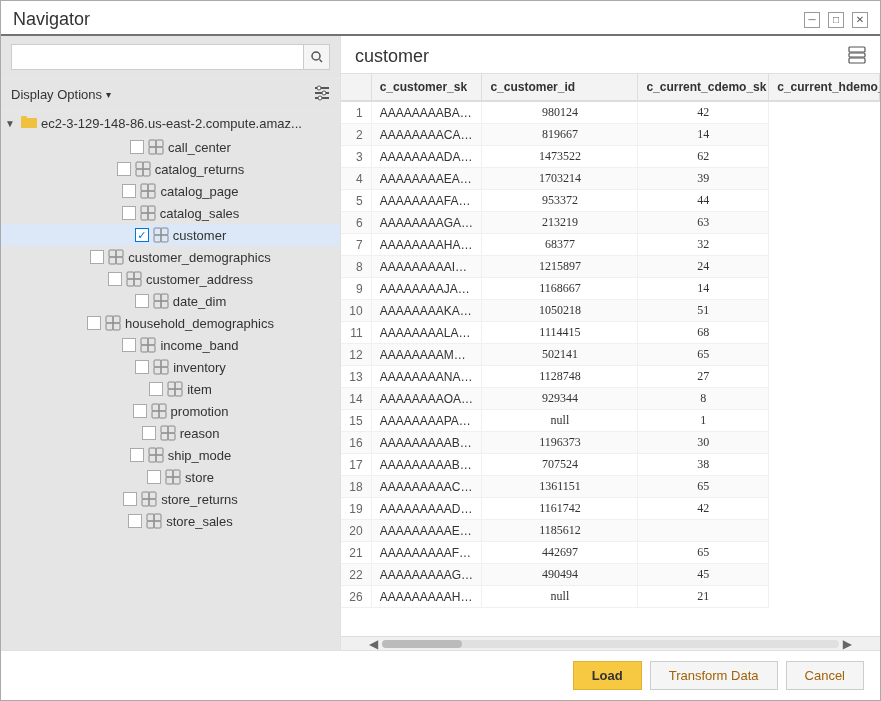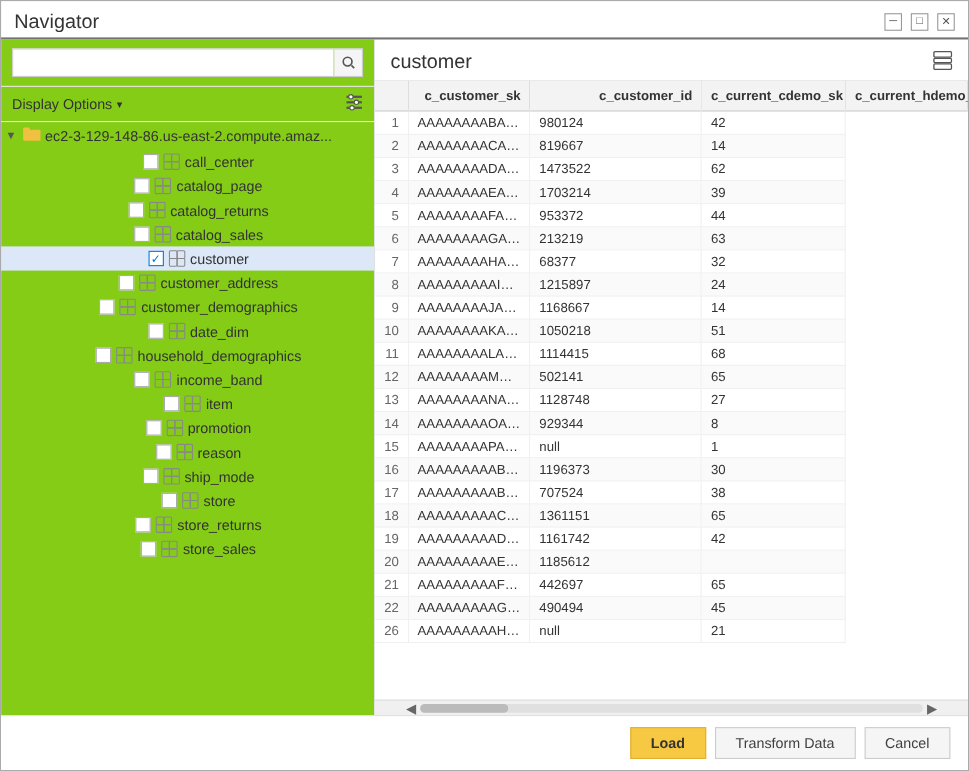"Display Options" .left-panel { background: #84cc16 -> #e5e5e5 }
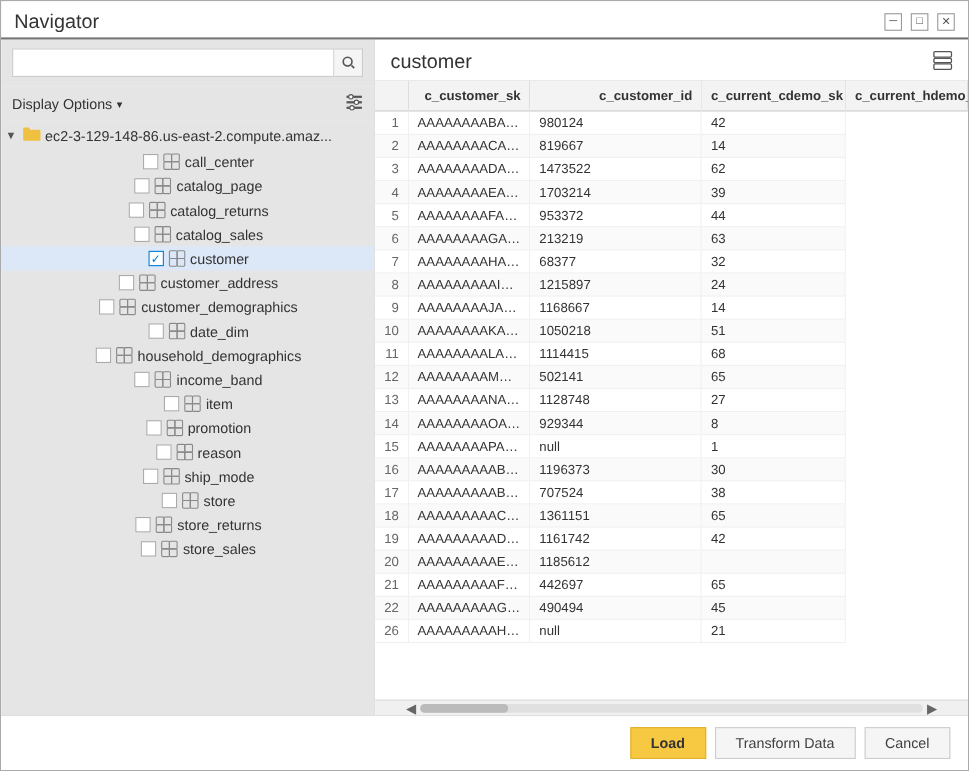"c_customer_sk" .data-table th { text-align: right -> left }
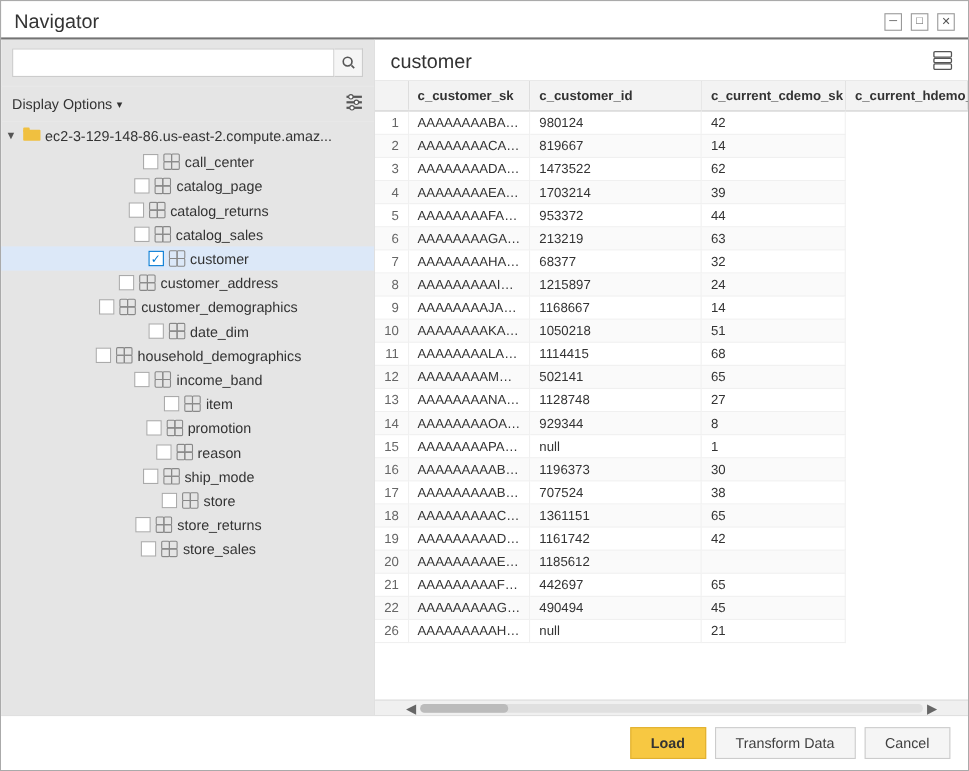"980124" .data-table td:not(:first-child):not(:nth-child(2)) { font-family: none -> Liberation Serif, serif; text-align: left -> center }
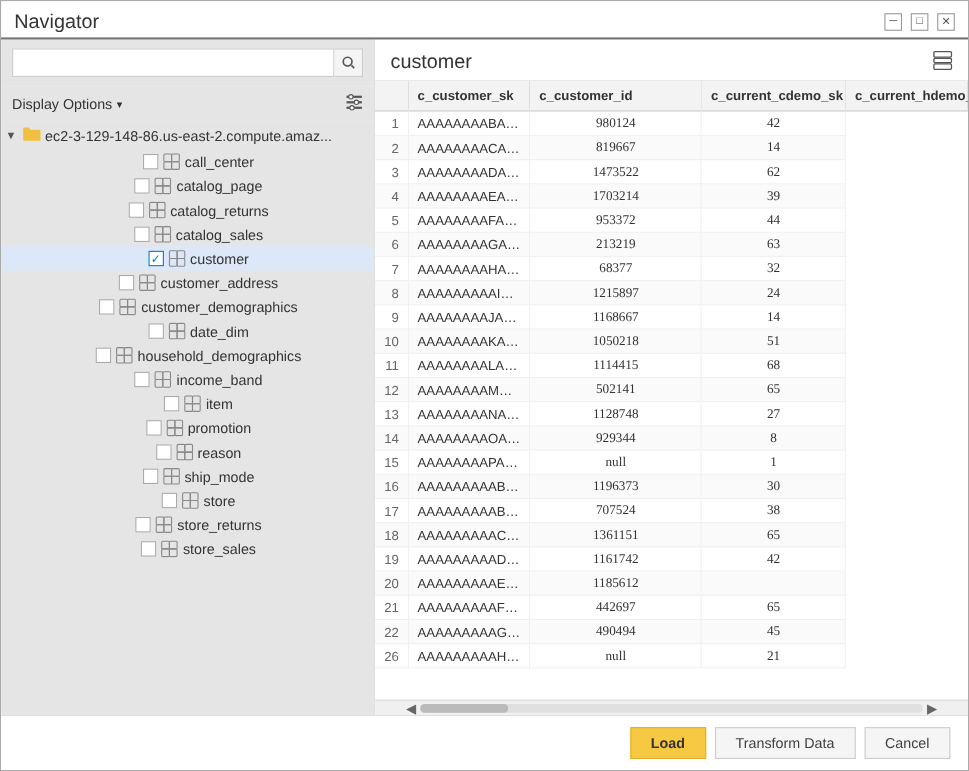"catalog_page" div.tree-item { order: before "catalog_returns" -> after "catalog_returns" }
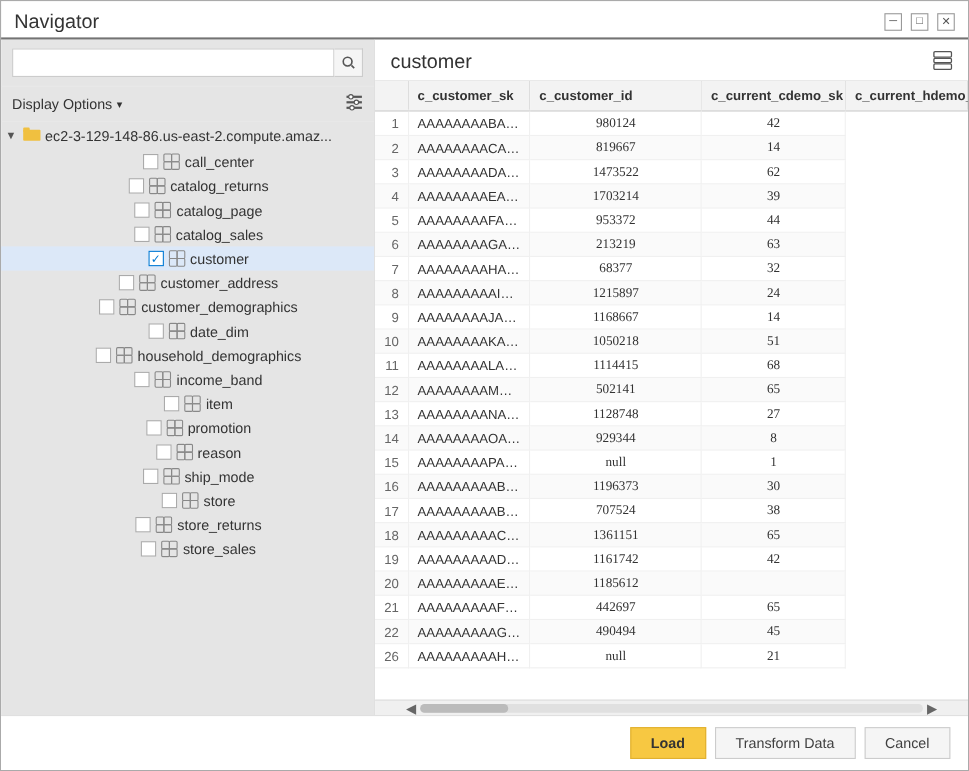"customer_address" div.tree-item { order: before "customer_demographics" -> after "customer_demographics" }
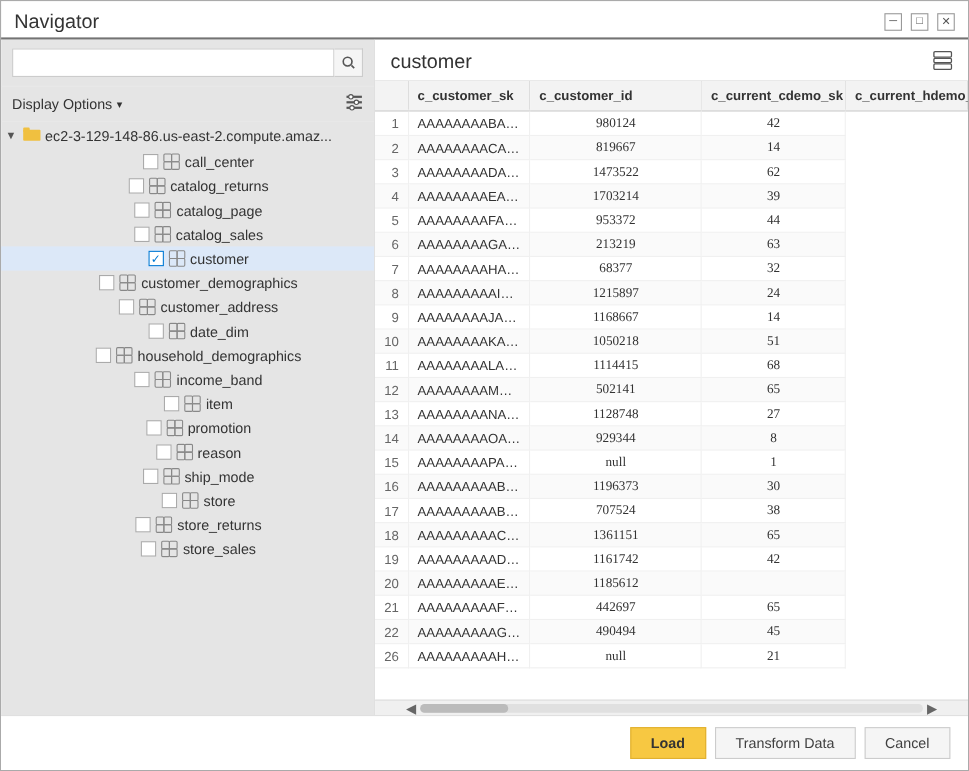"inventory" div.tree-item { html: none -> <div> <div></div> <div> <svg> <rect></rect> <rect></rect> <rect></rect> <rect></rect> </svg> </div> <span>inventory</span> </div> }
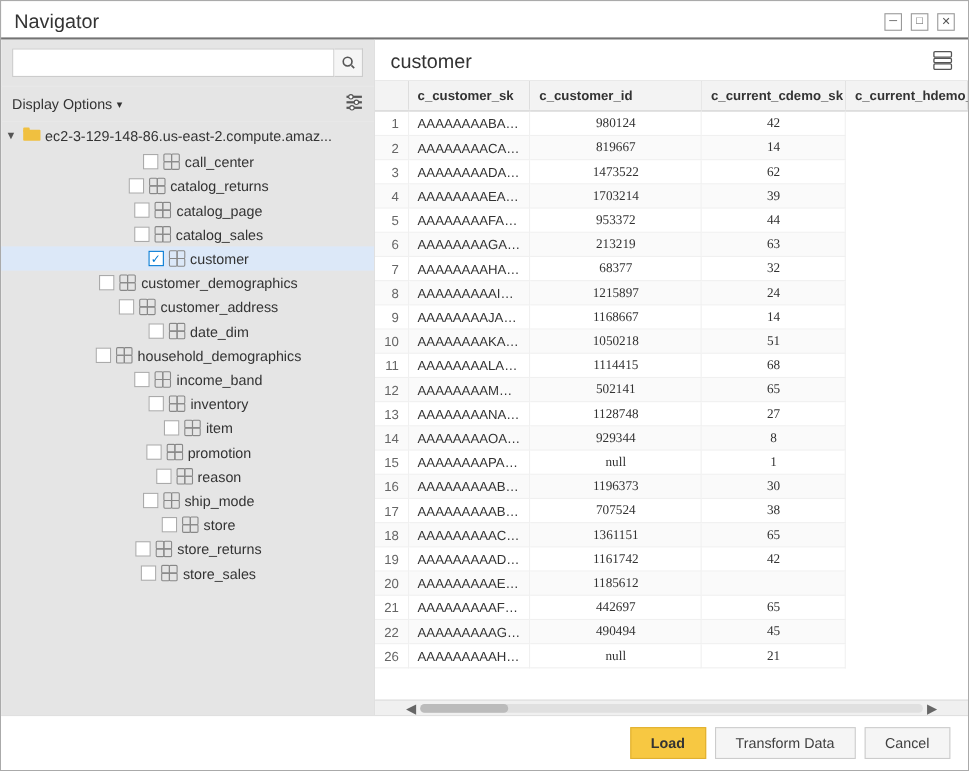"Transform Data" .btn { color: #404040 -> #a16207 }
